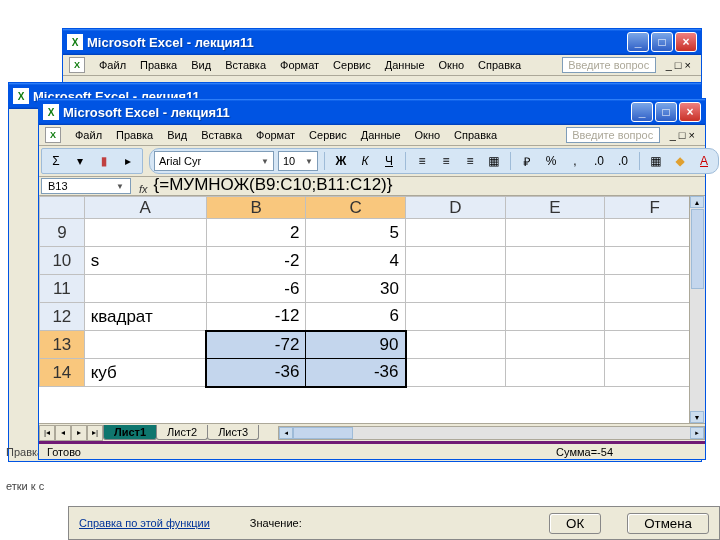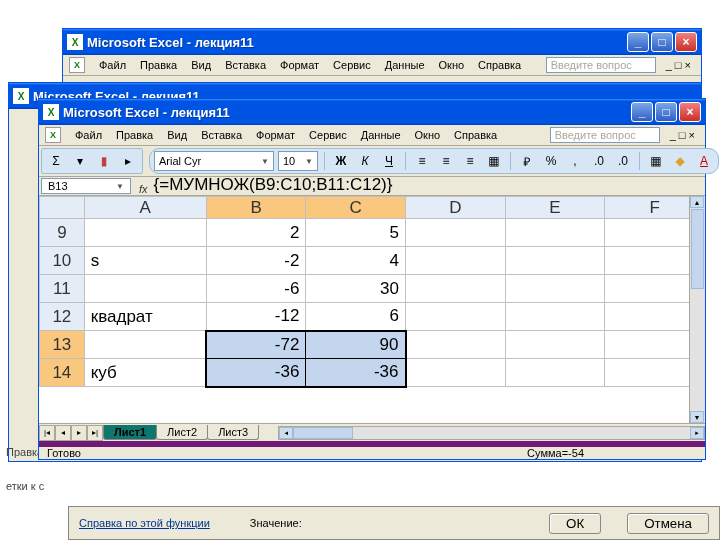"Введите вопрос" .question-box { text-align: none -> center; width: 110px -> 94px }
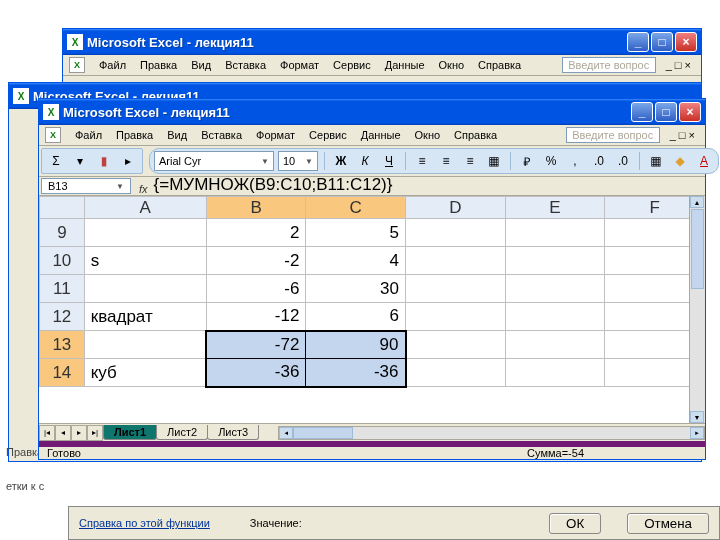"Готово" .status { border-top: 6px solid #701a75 -> 3px solid #701a75 }
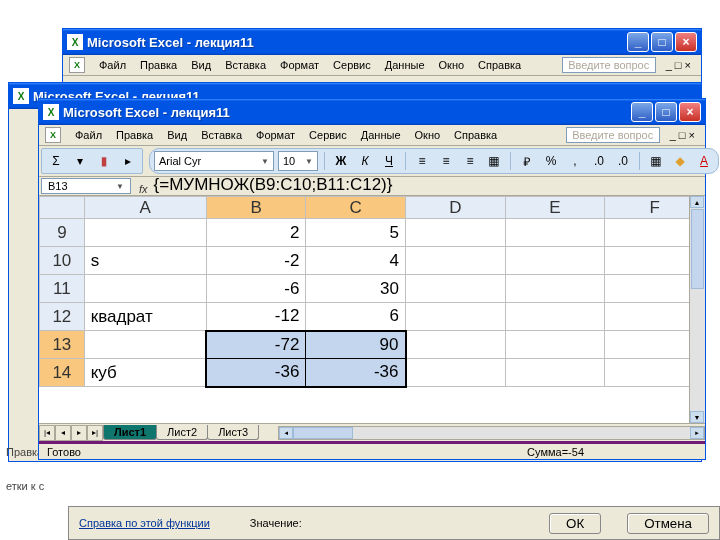"Сумма=-54" .status-sum { margin-right: 113px -> 84px }
